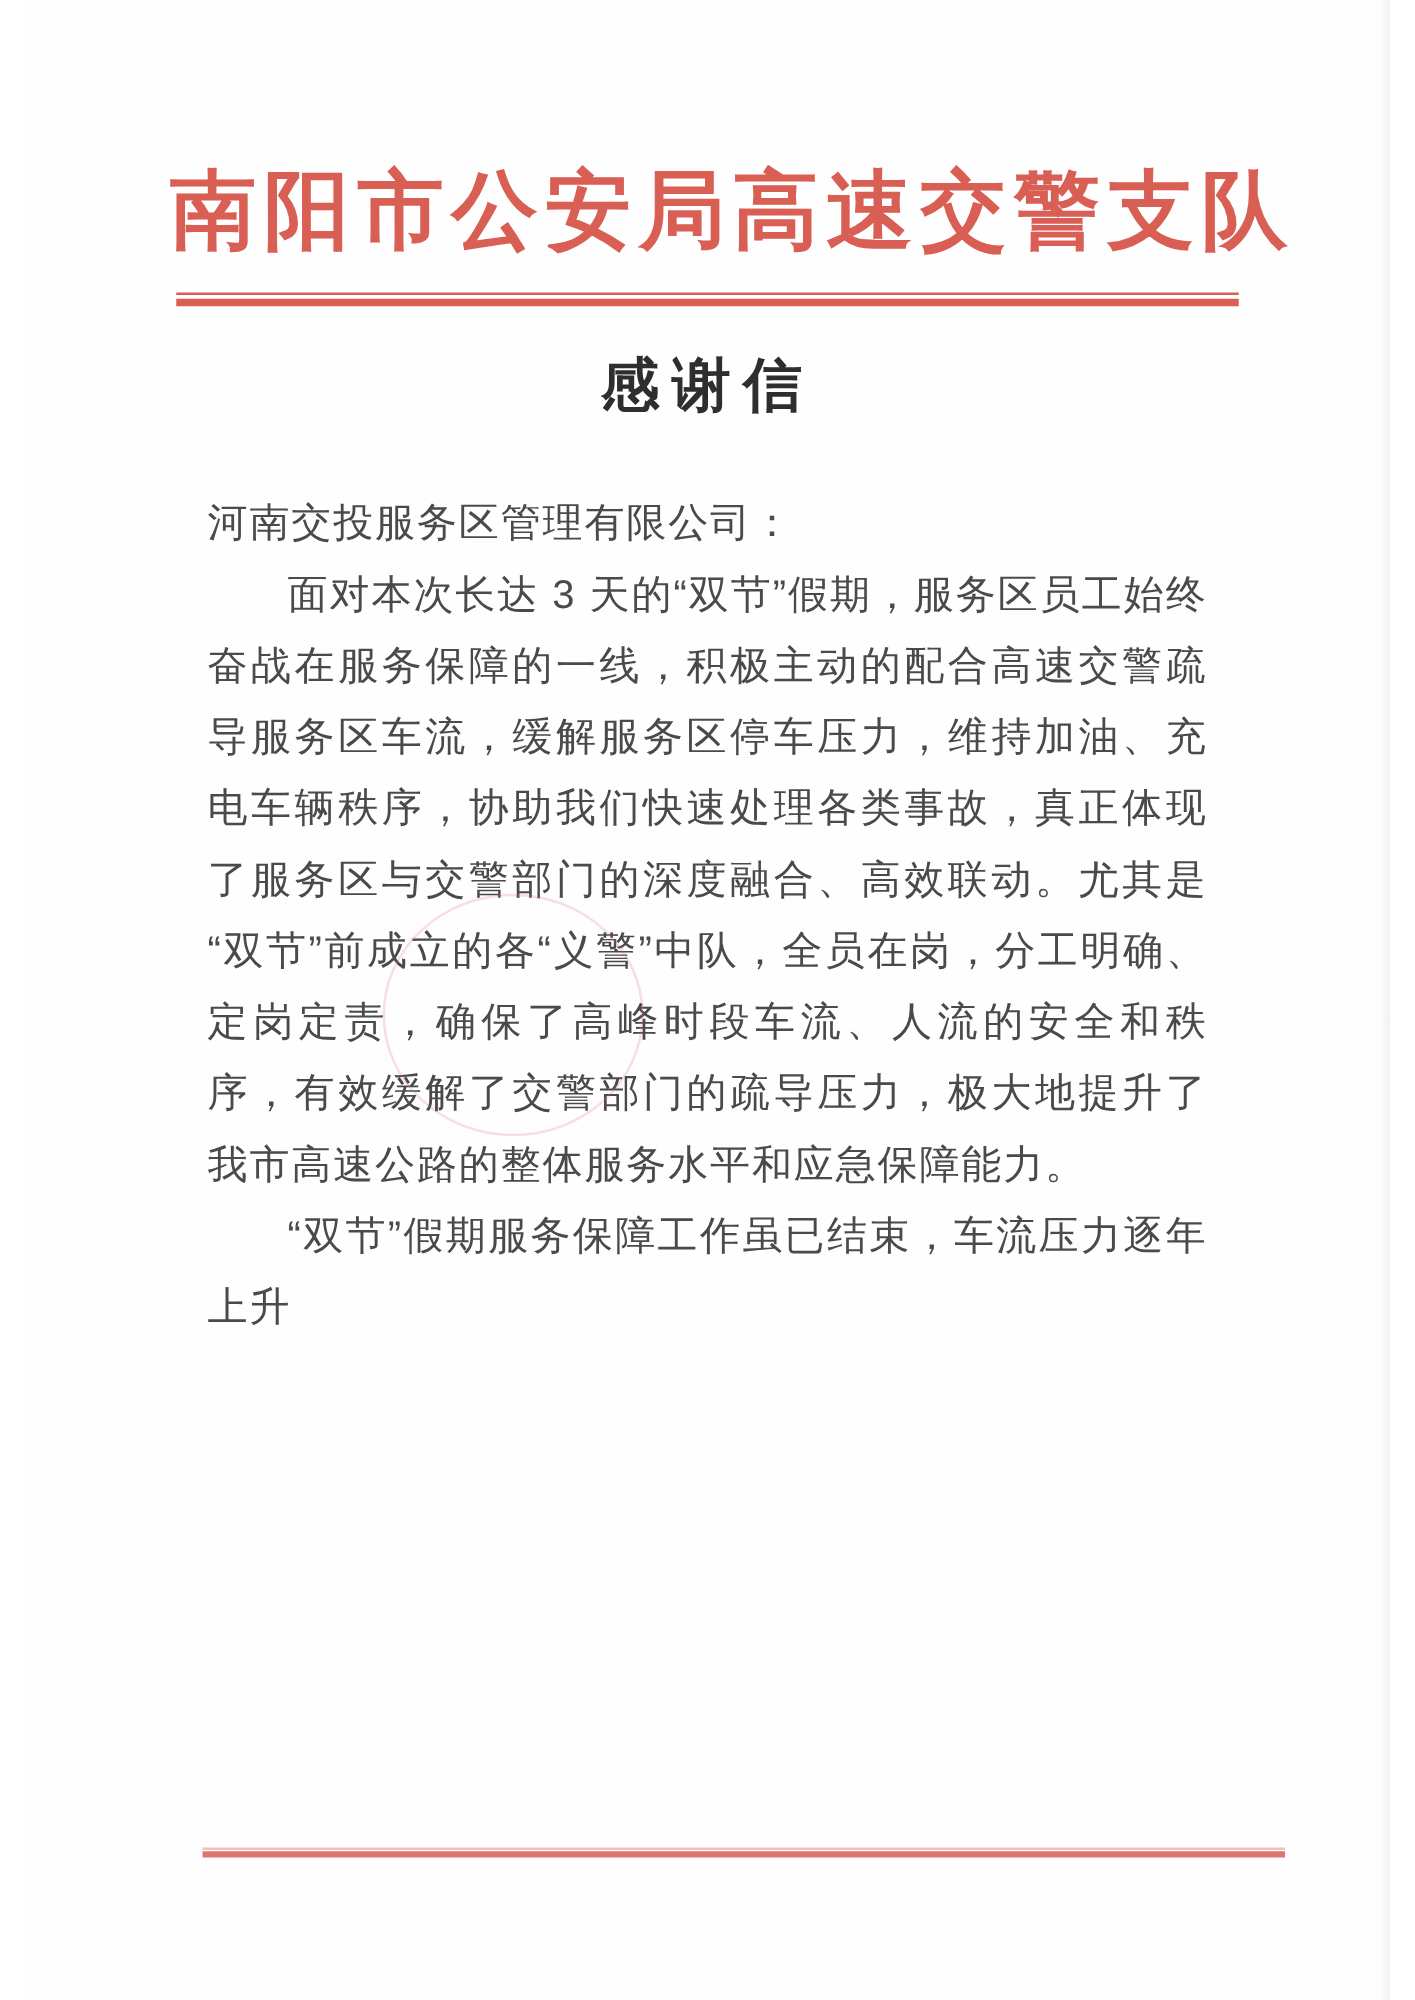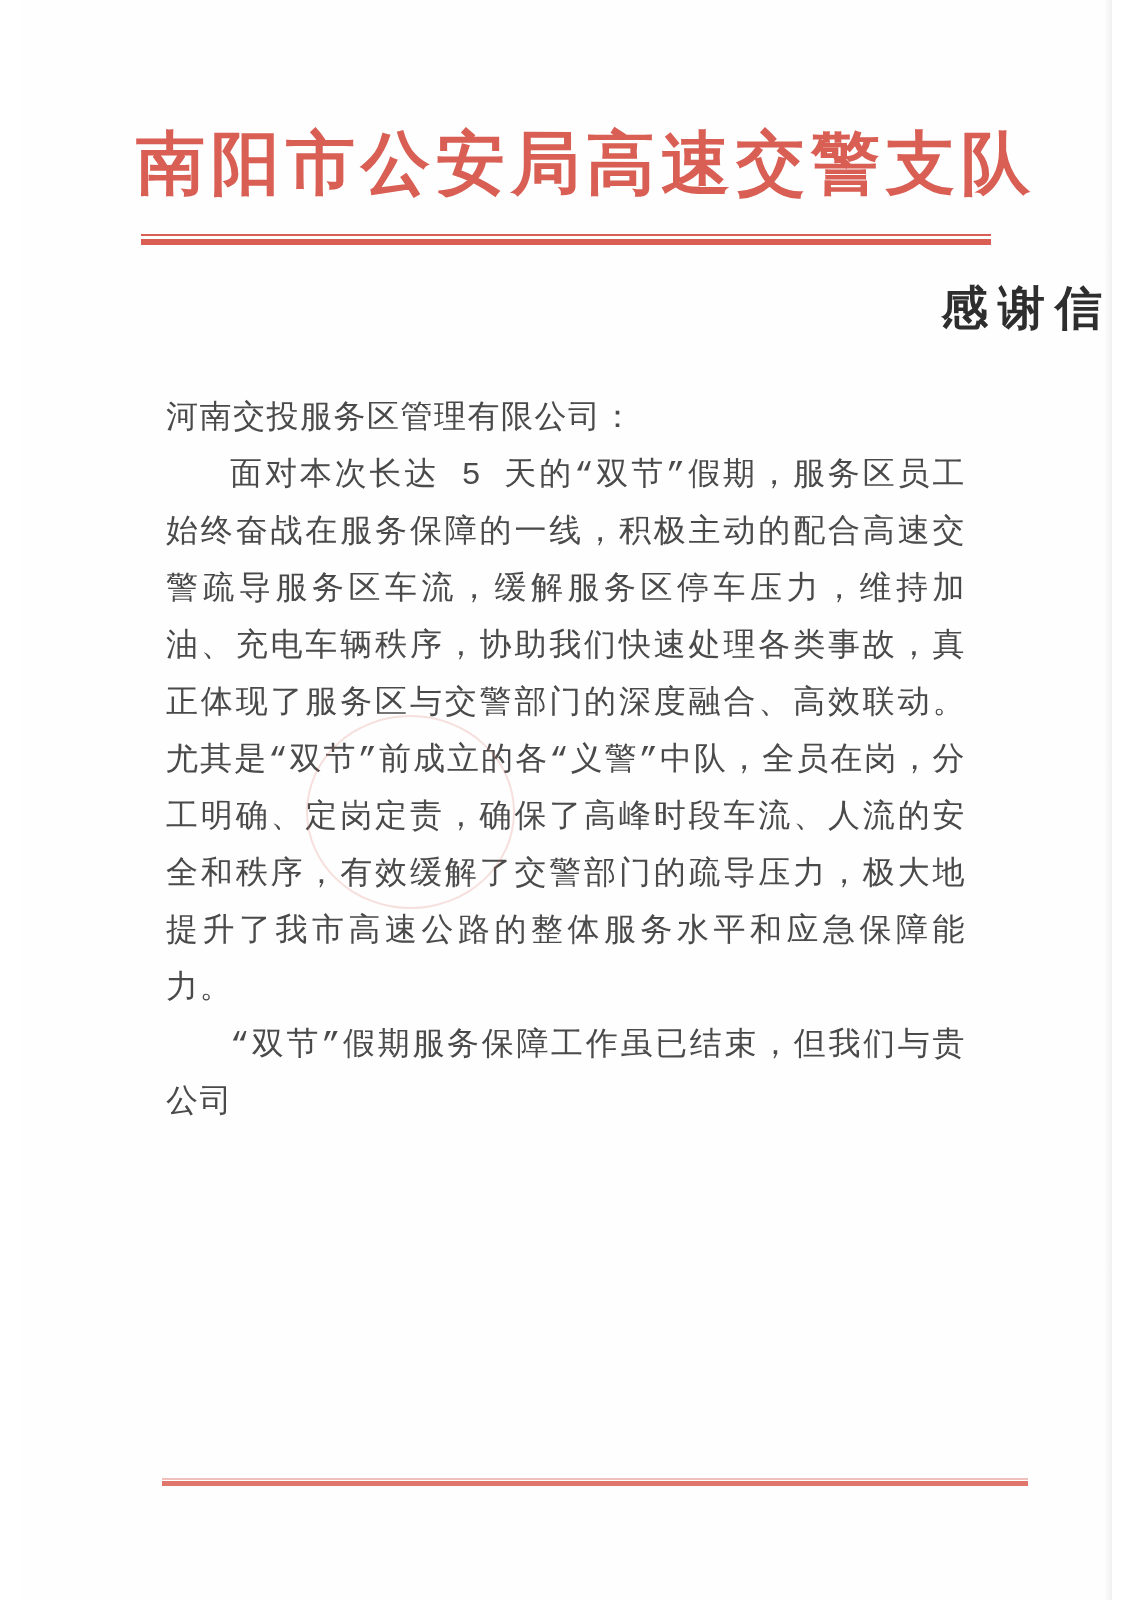"南阳市公安局高速交警支队" .page { font-family: Liberation Mono, monospace -> Liberation Sans, sans-serif }
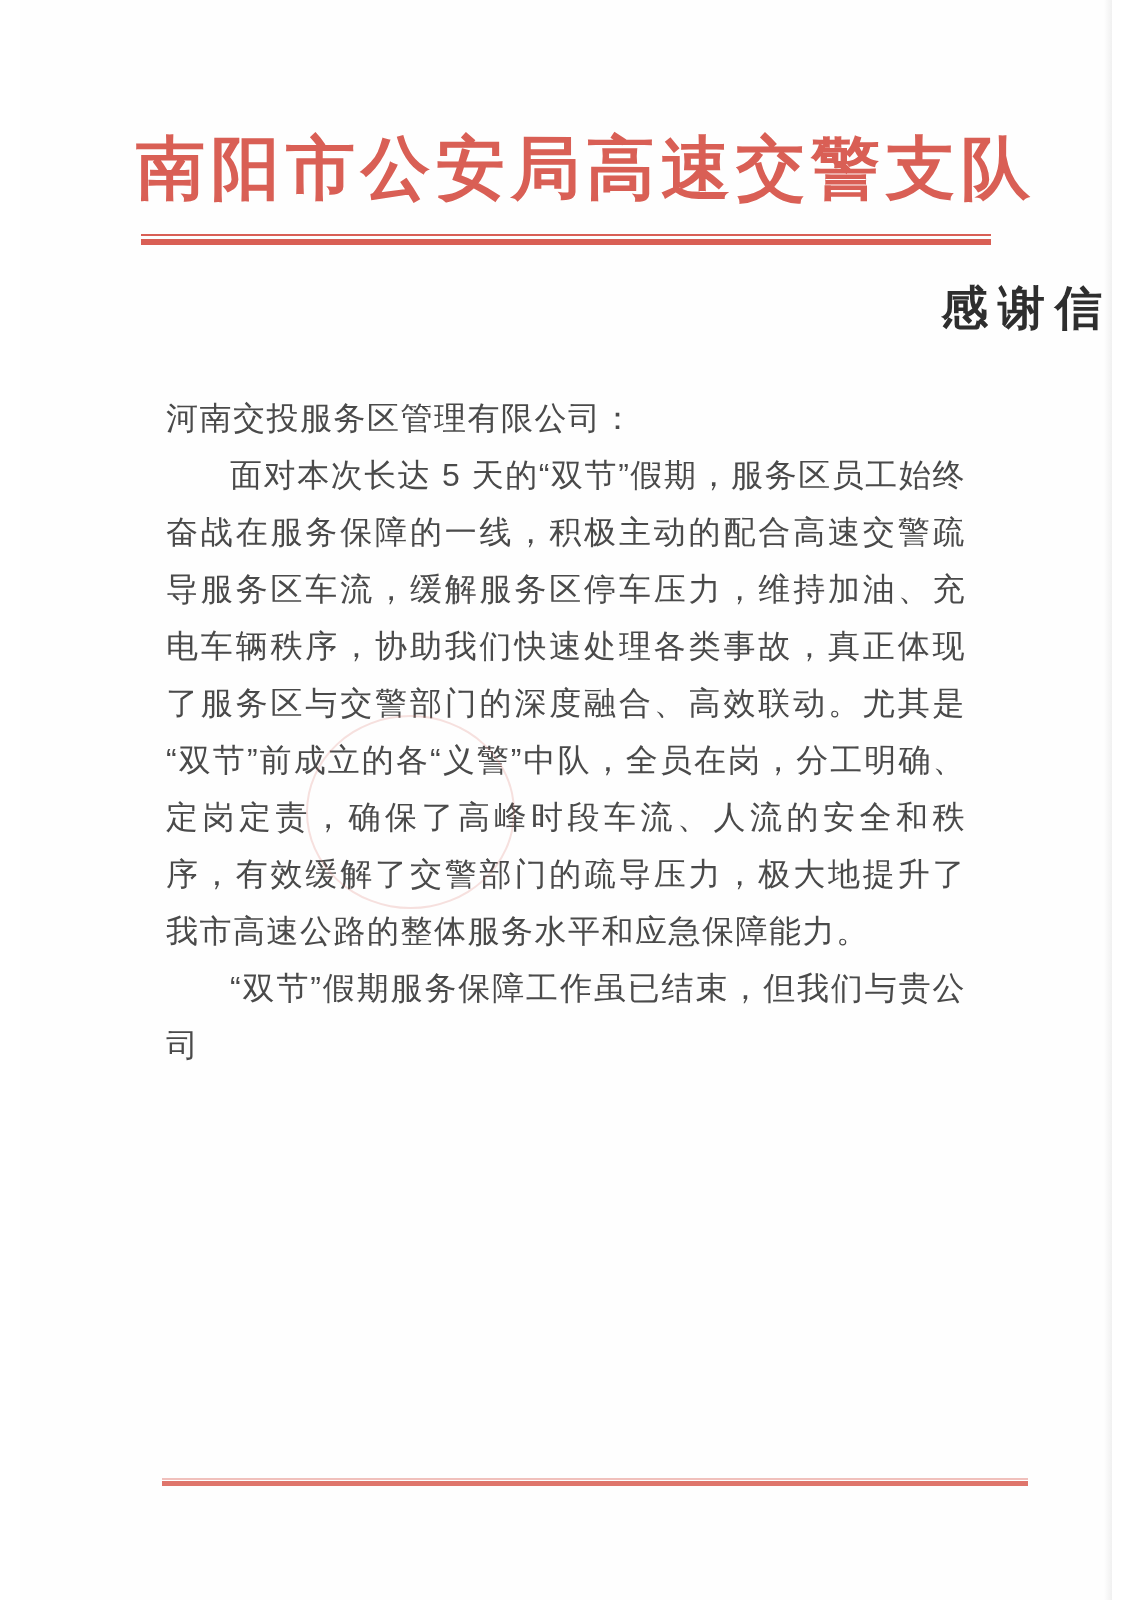"感谢信" .doc-title { text-align: right -> center }
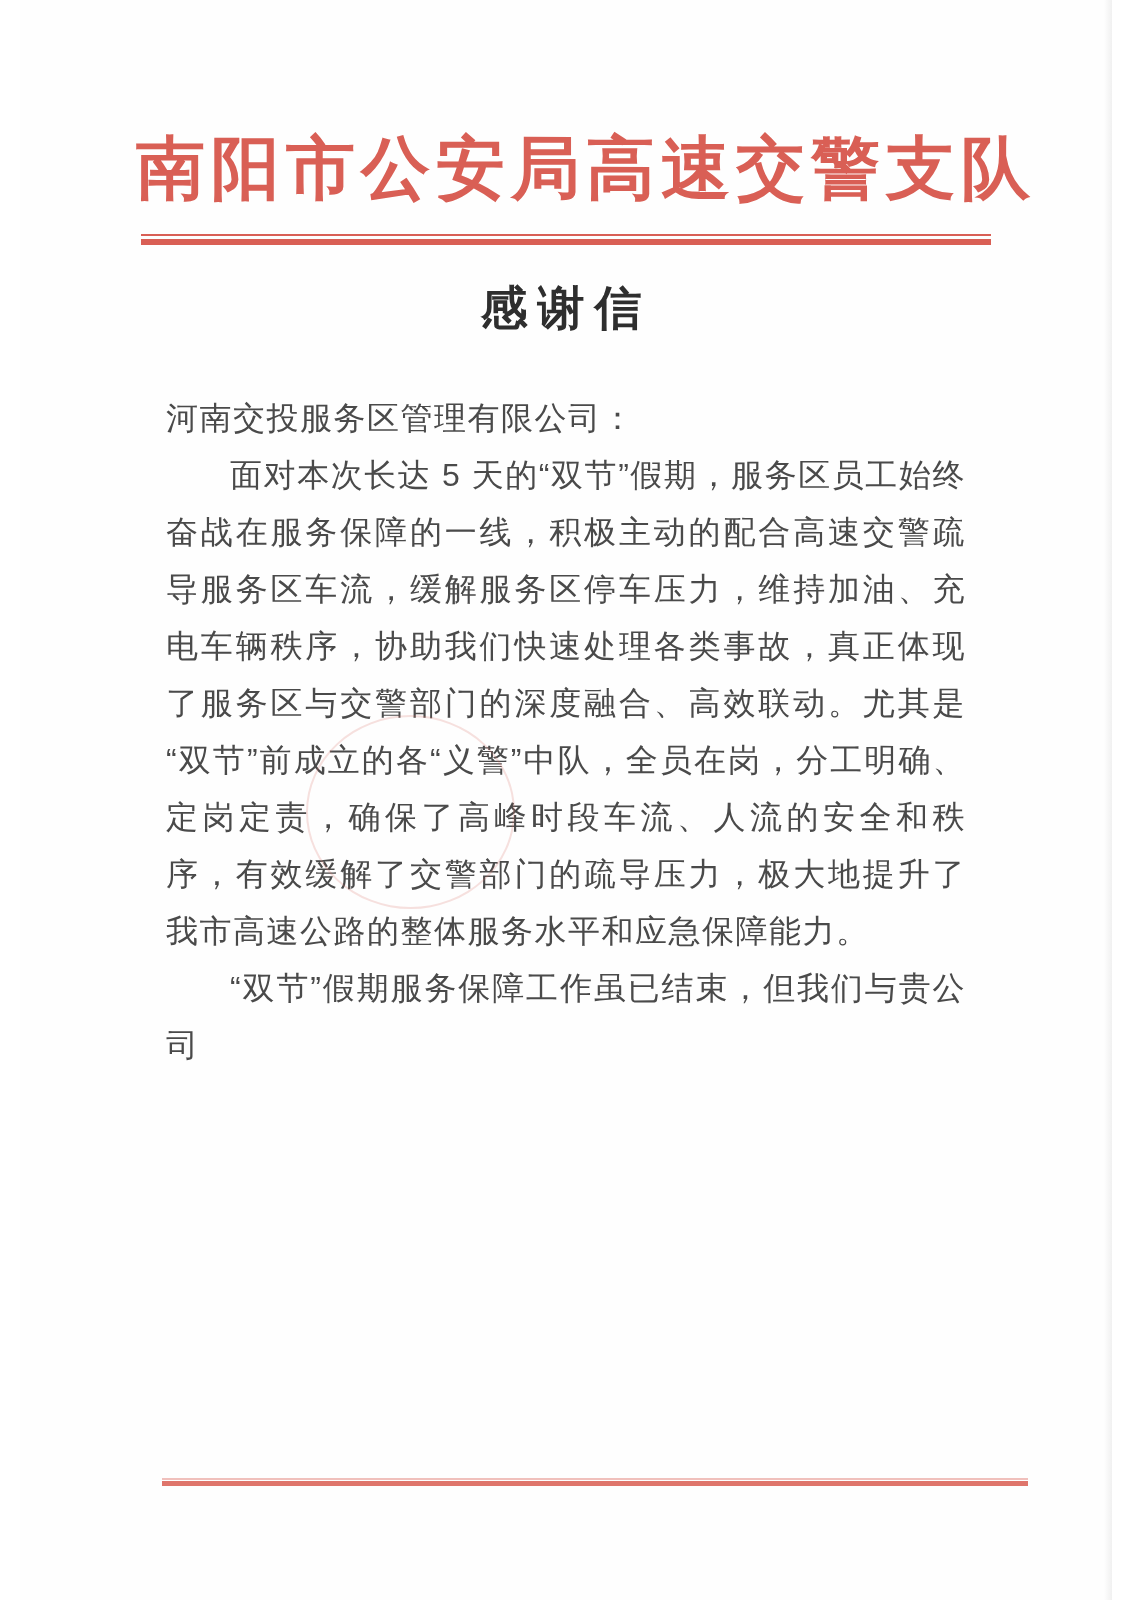"面对本次长达 5" p.para { text: 5 -> 3 }
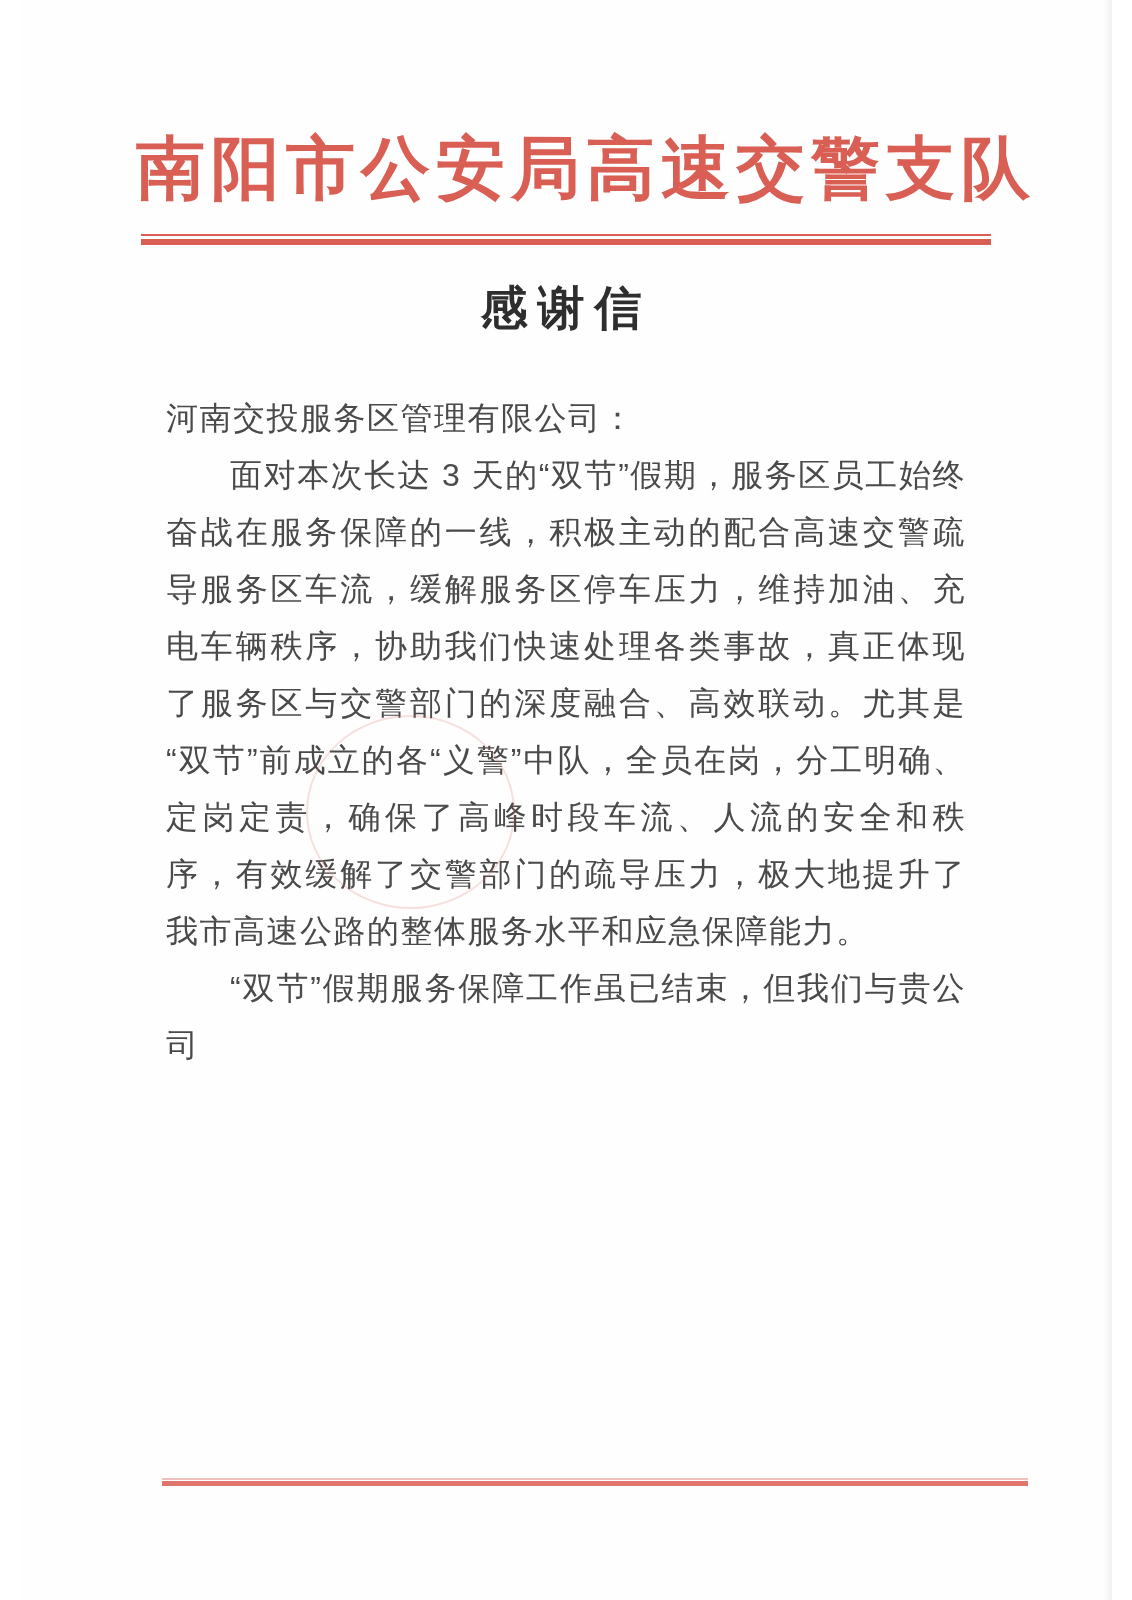"“双节”假期服务保障工作虽已结束，但我们与贵公司" p.para { text: 但我们与贵公司 -> 车流压力逐年上升 }
